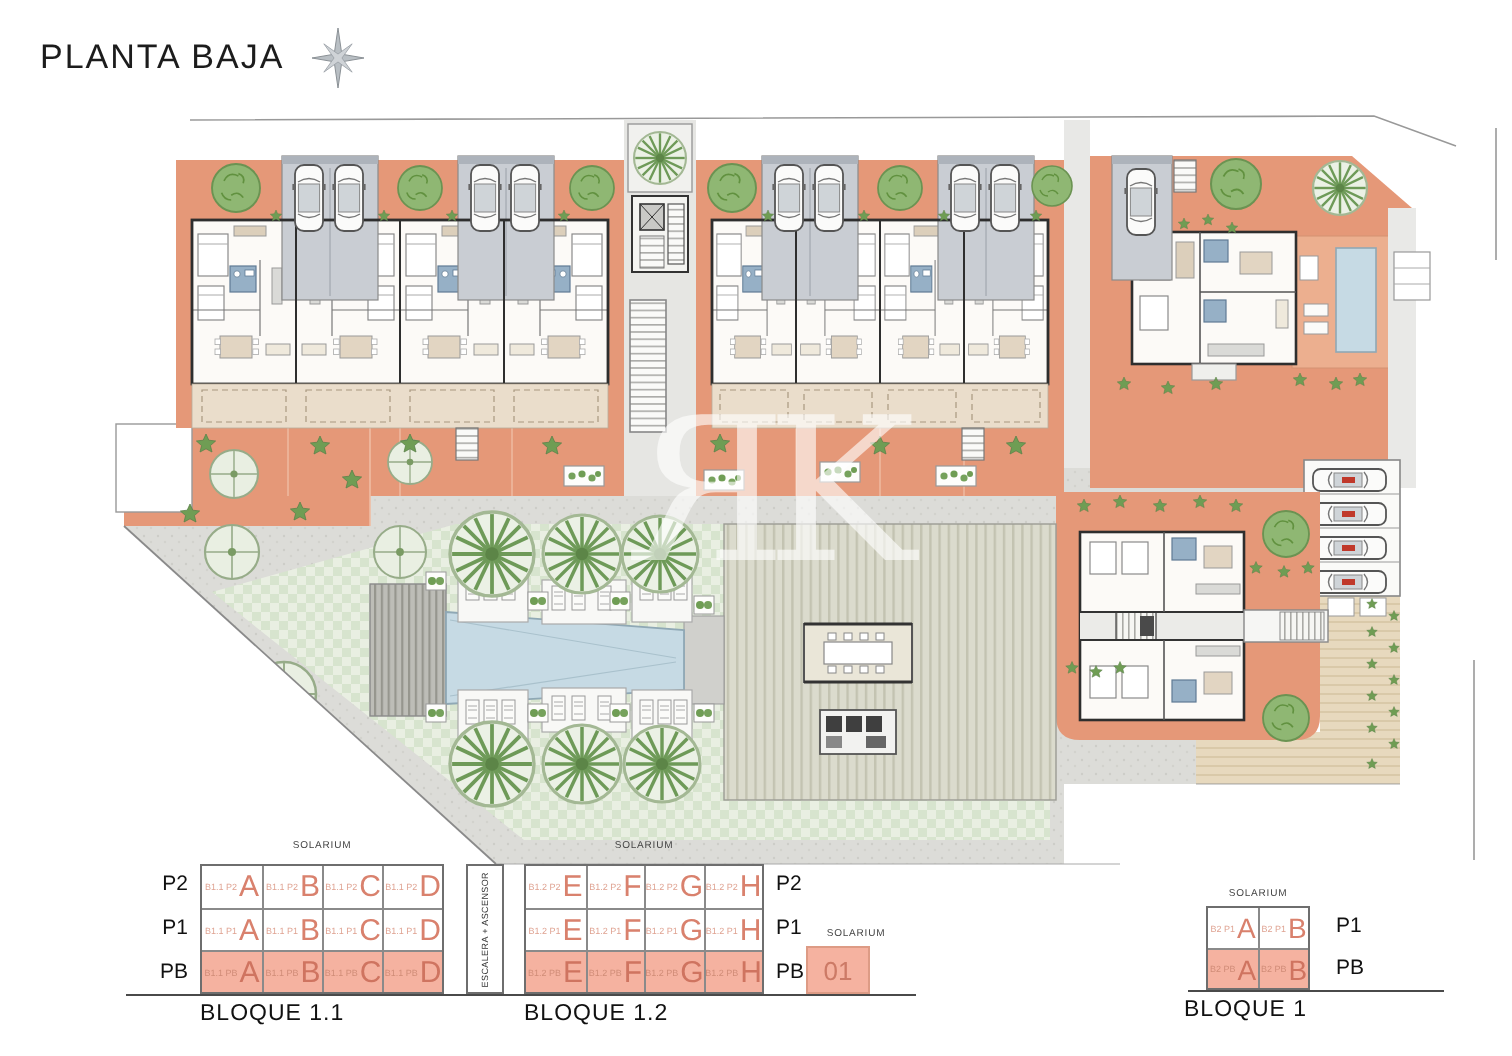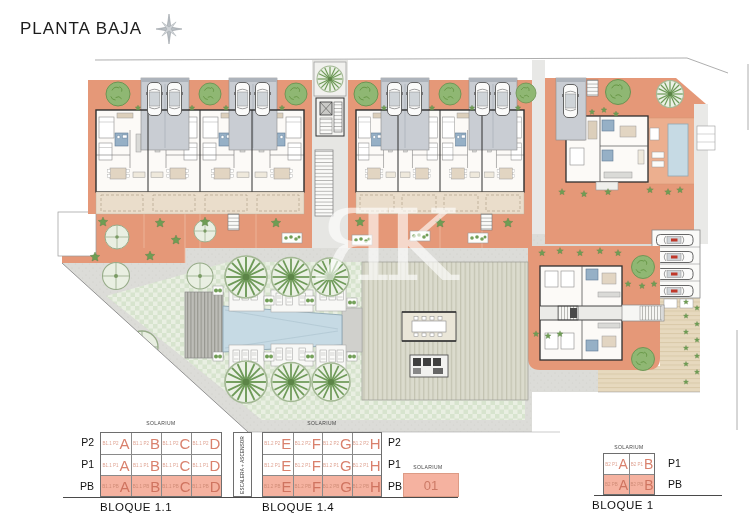"01" div.annex { width: 56px -> 32px }
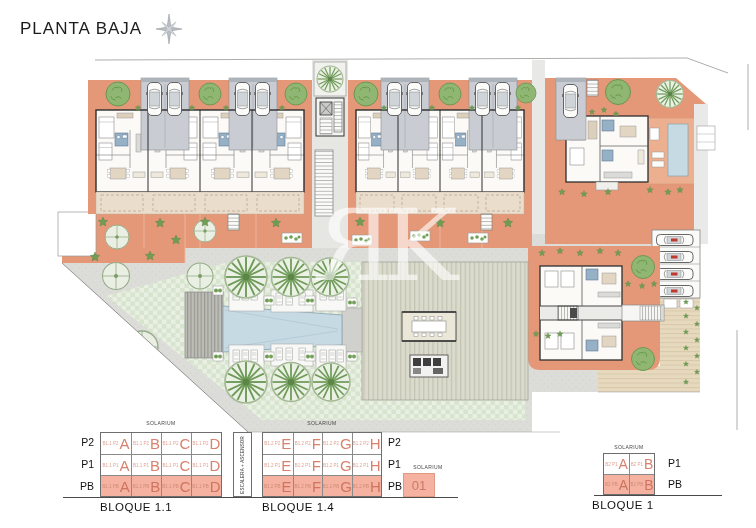"BLOQUE 1.4" div.bloque-name { text: 1.4 -> 1.2 }
